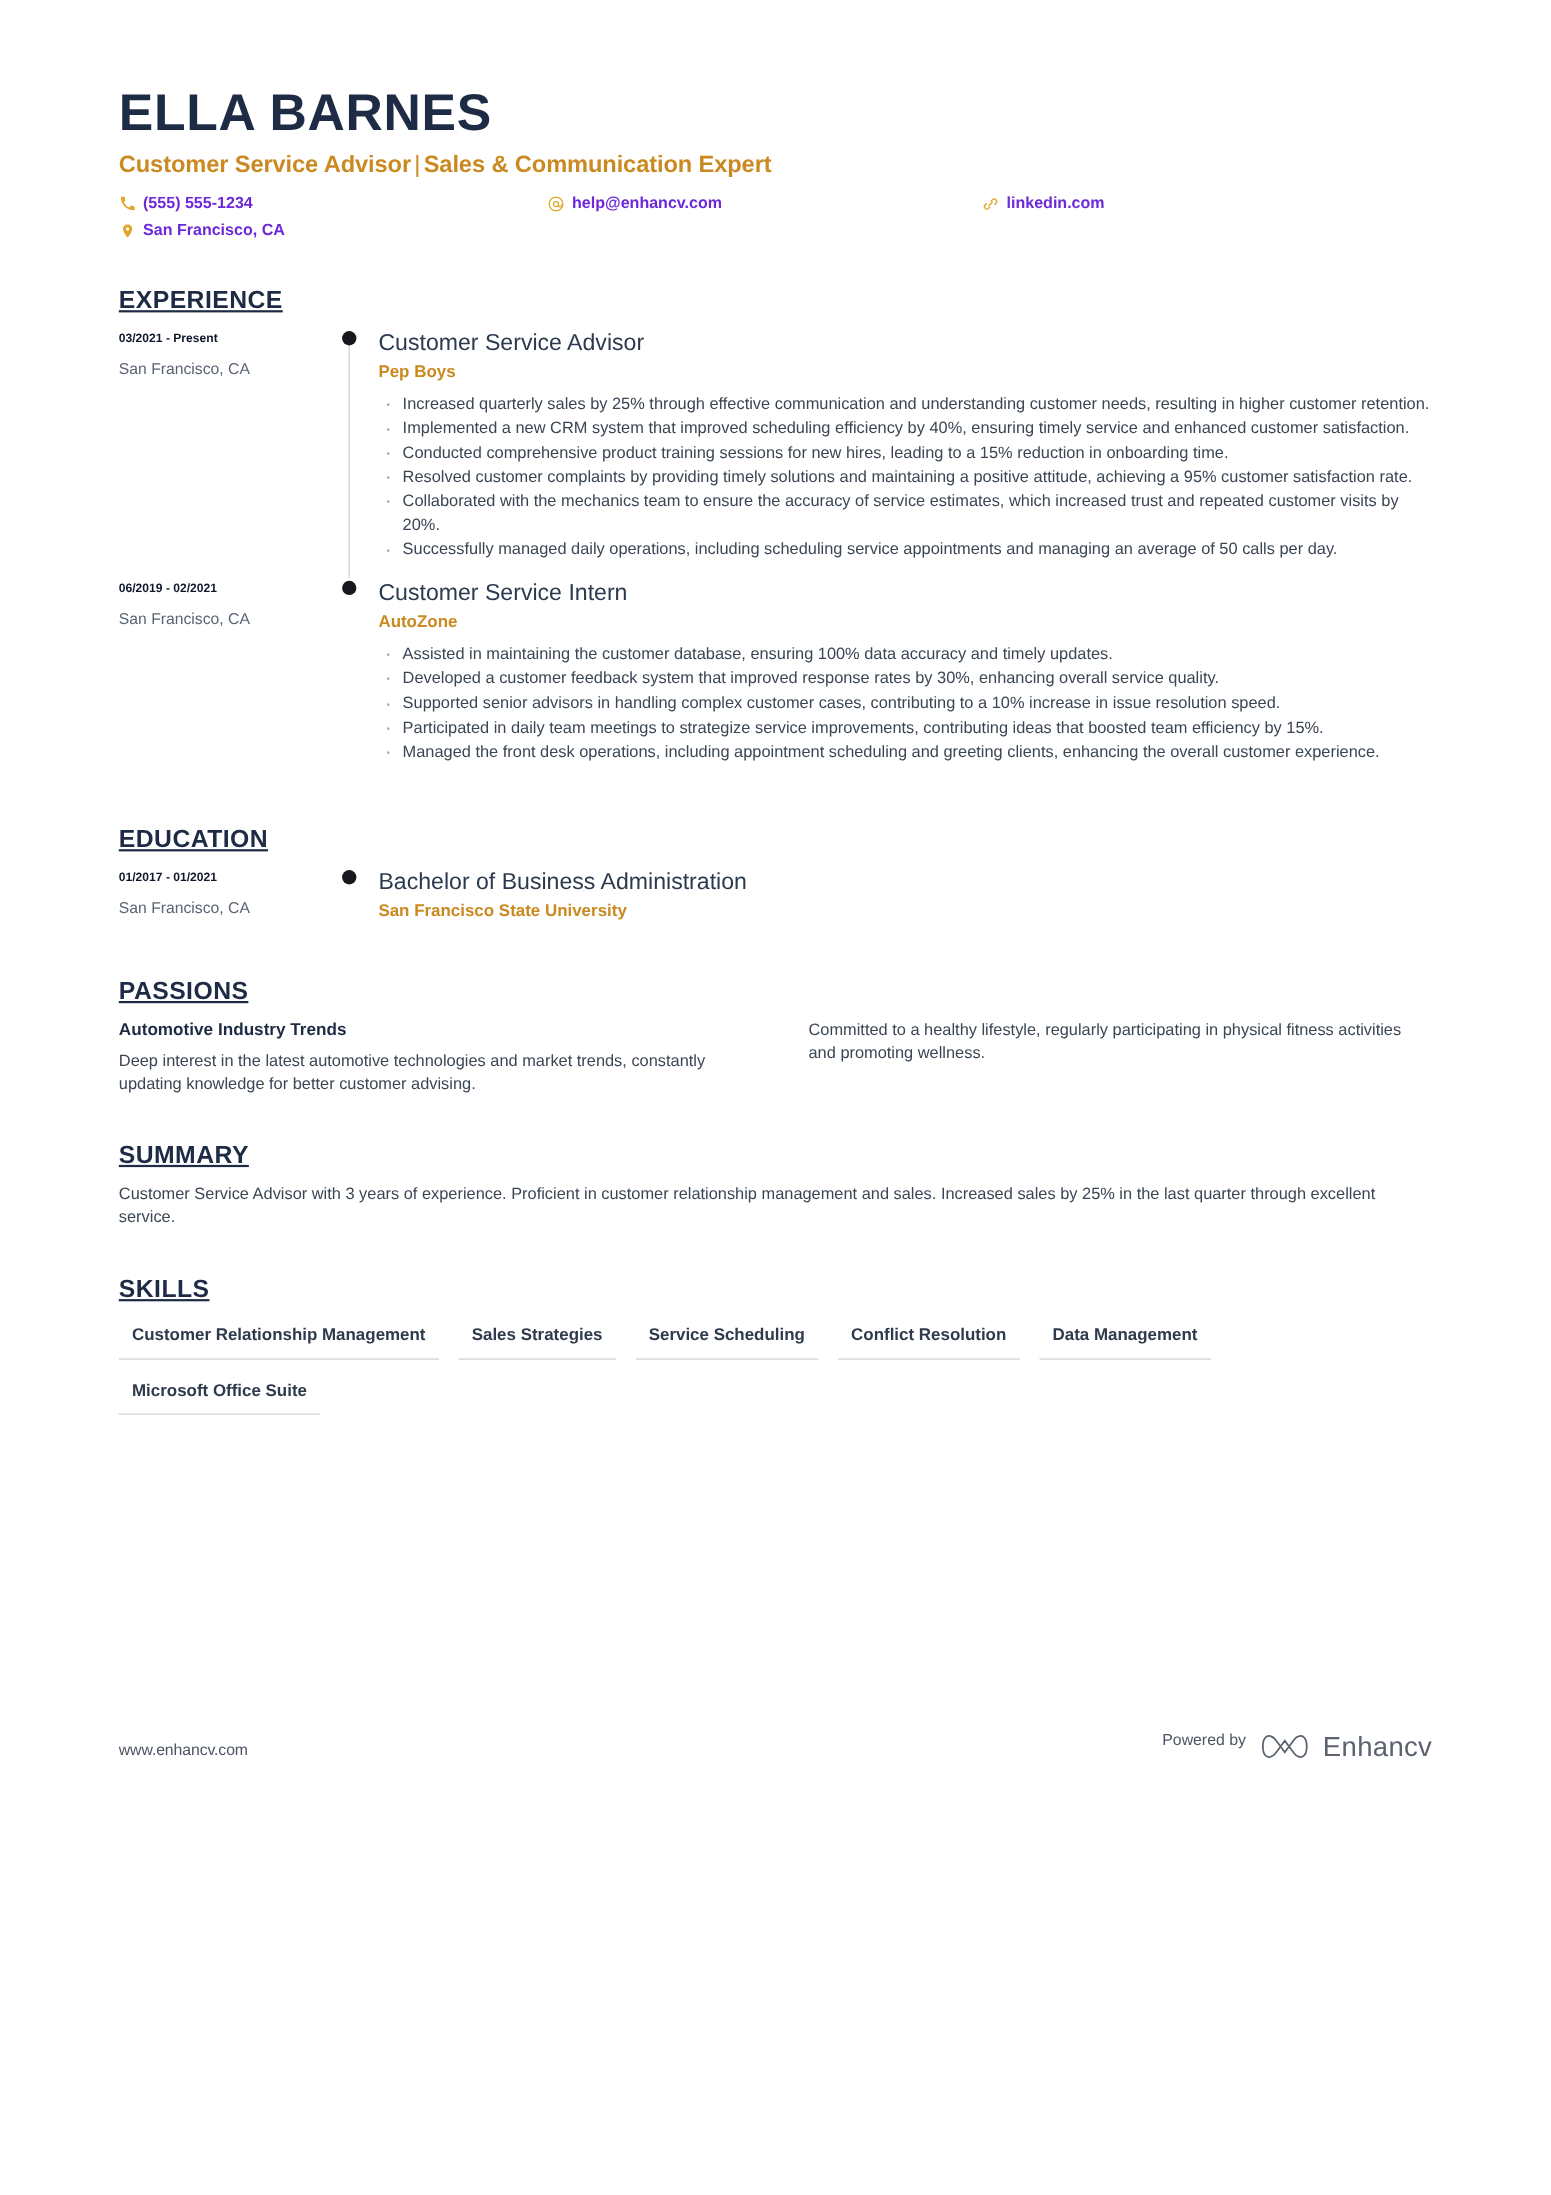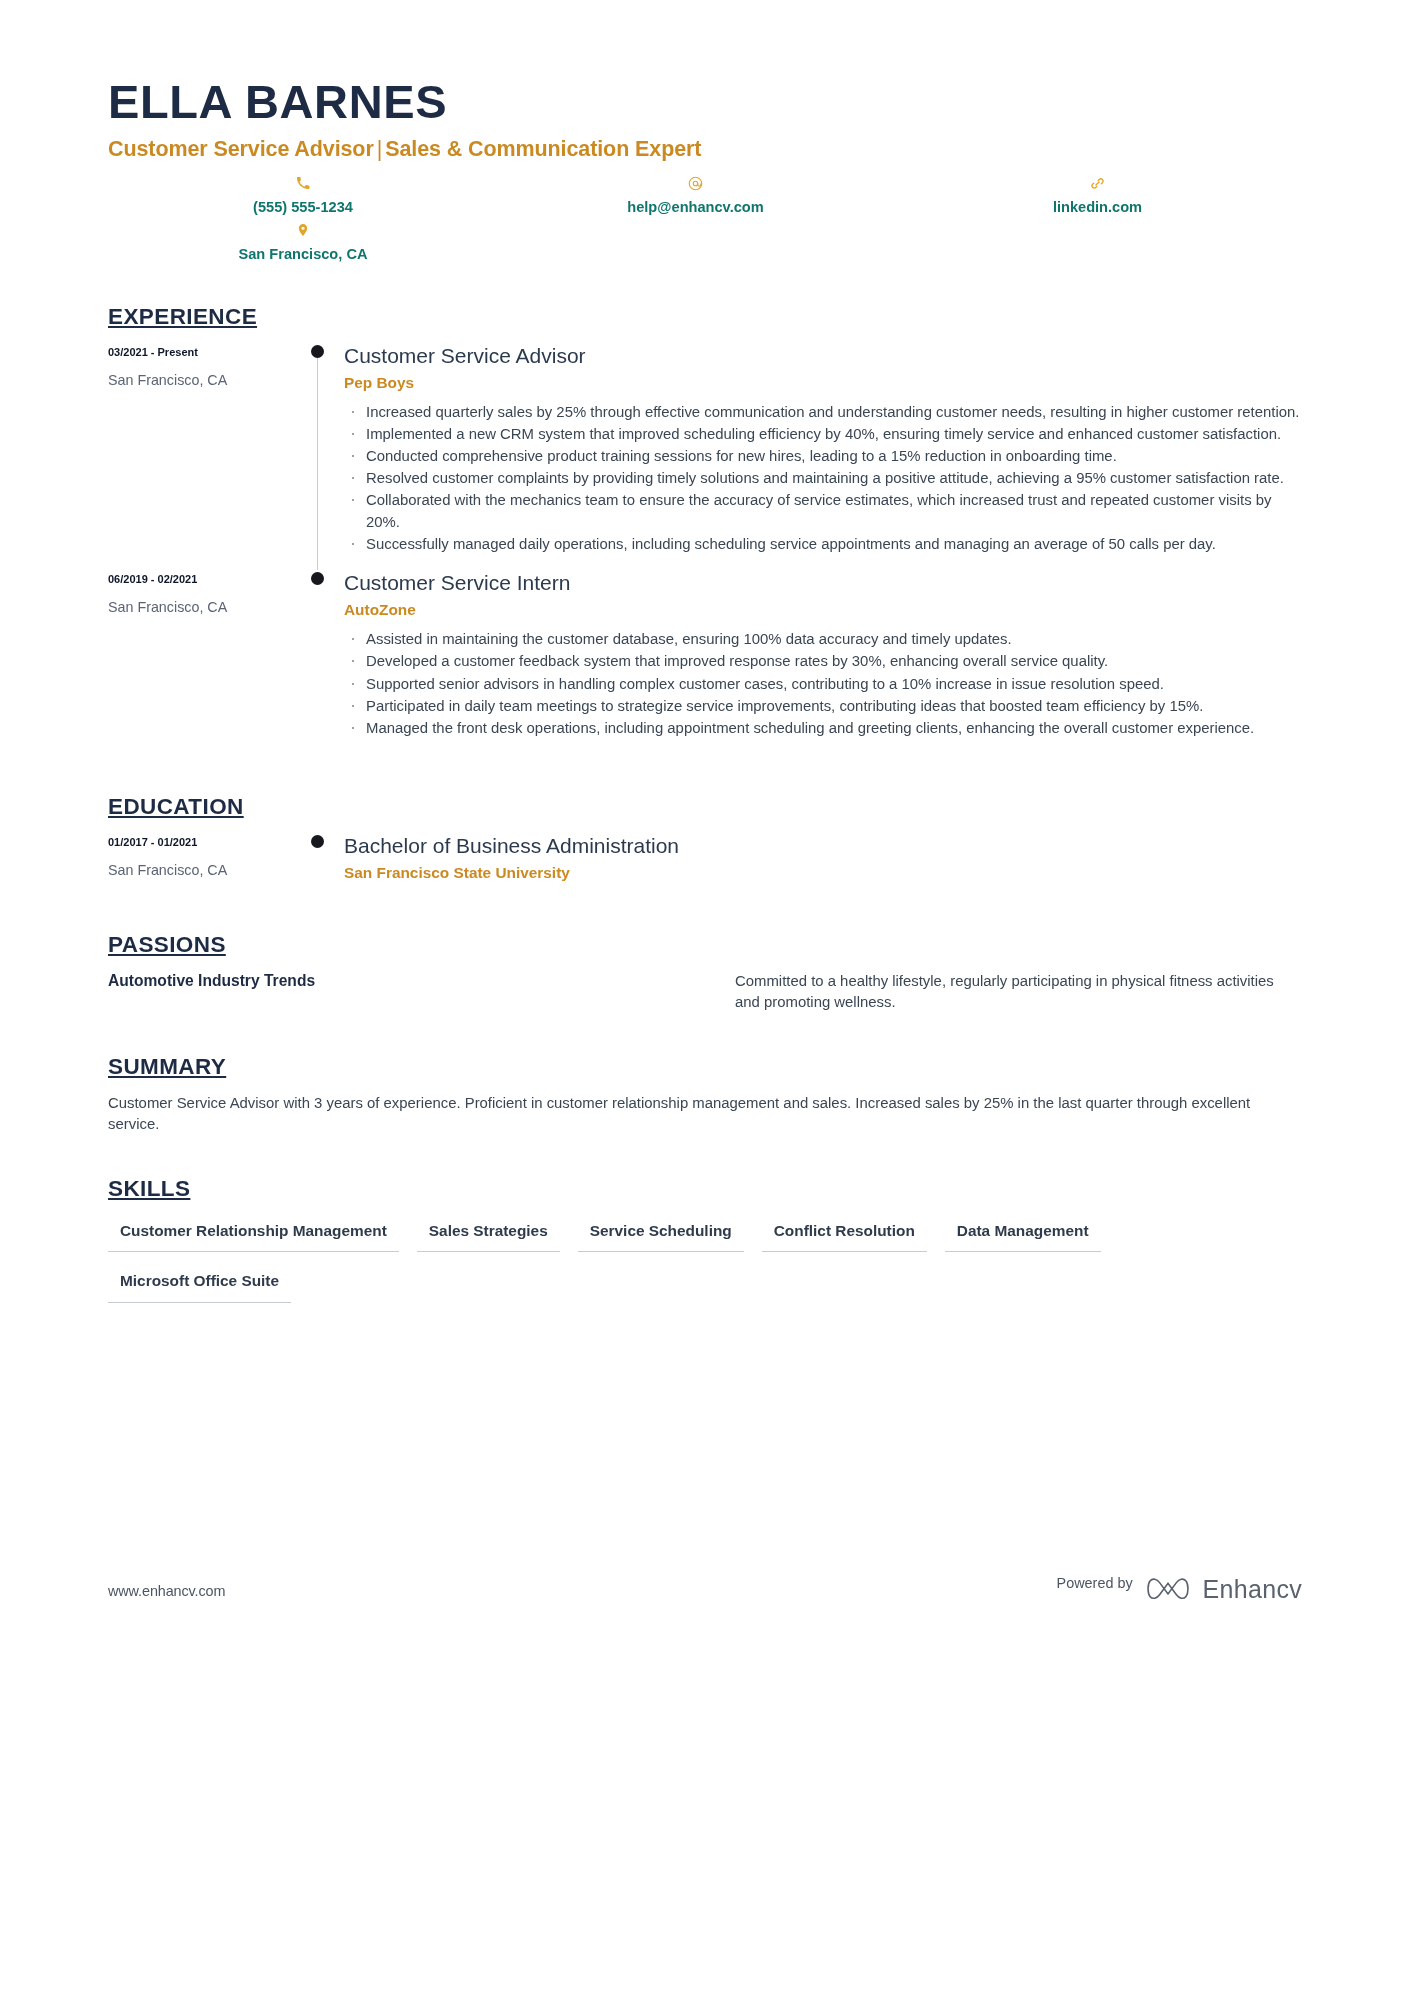"(555) 555-1234" .contact-item { color: #0f766e -> #6d28d9; flex-direction: column -> none }
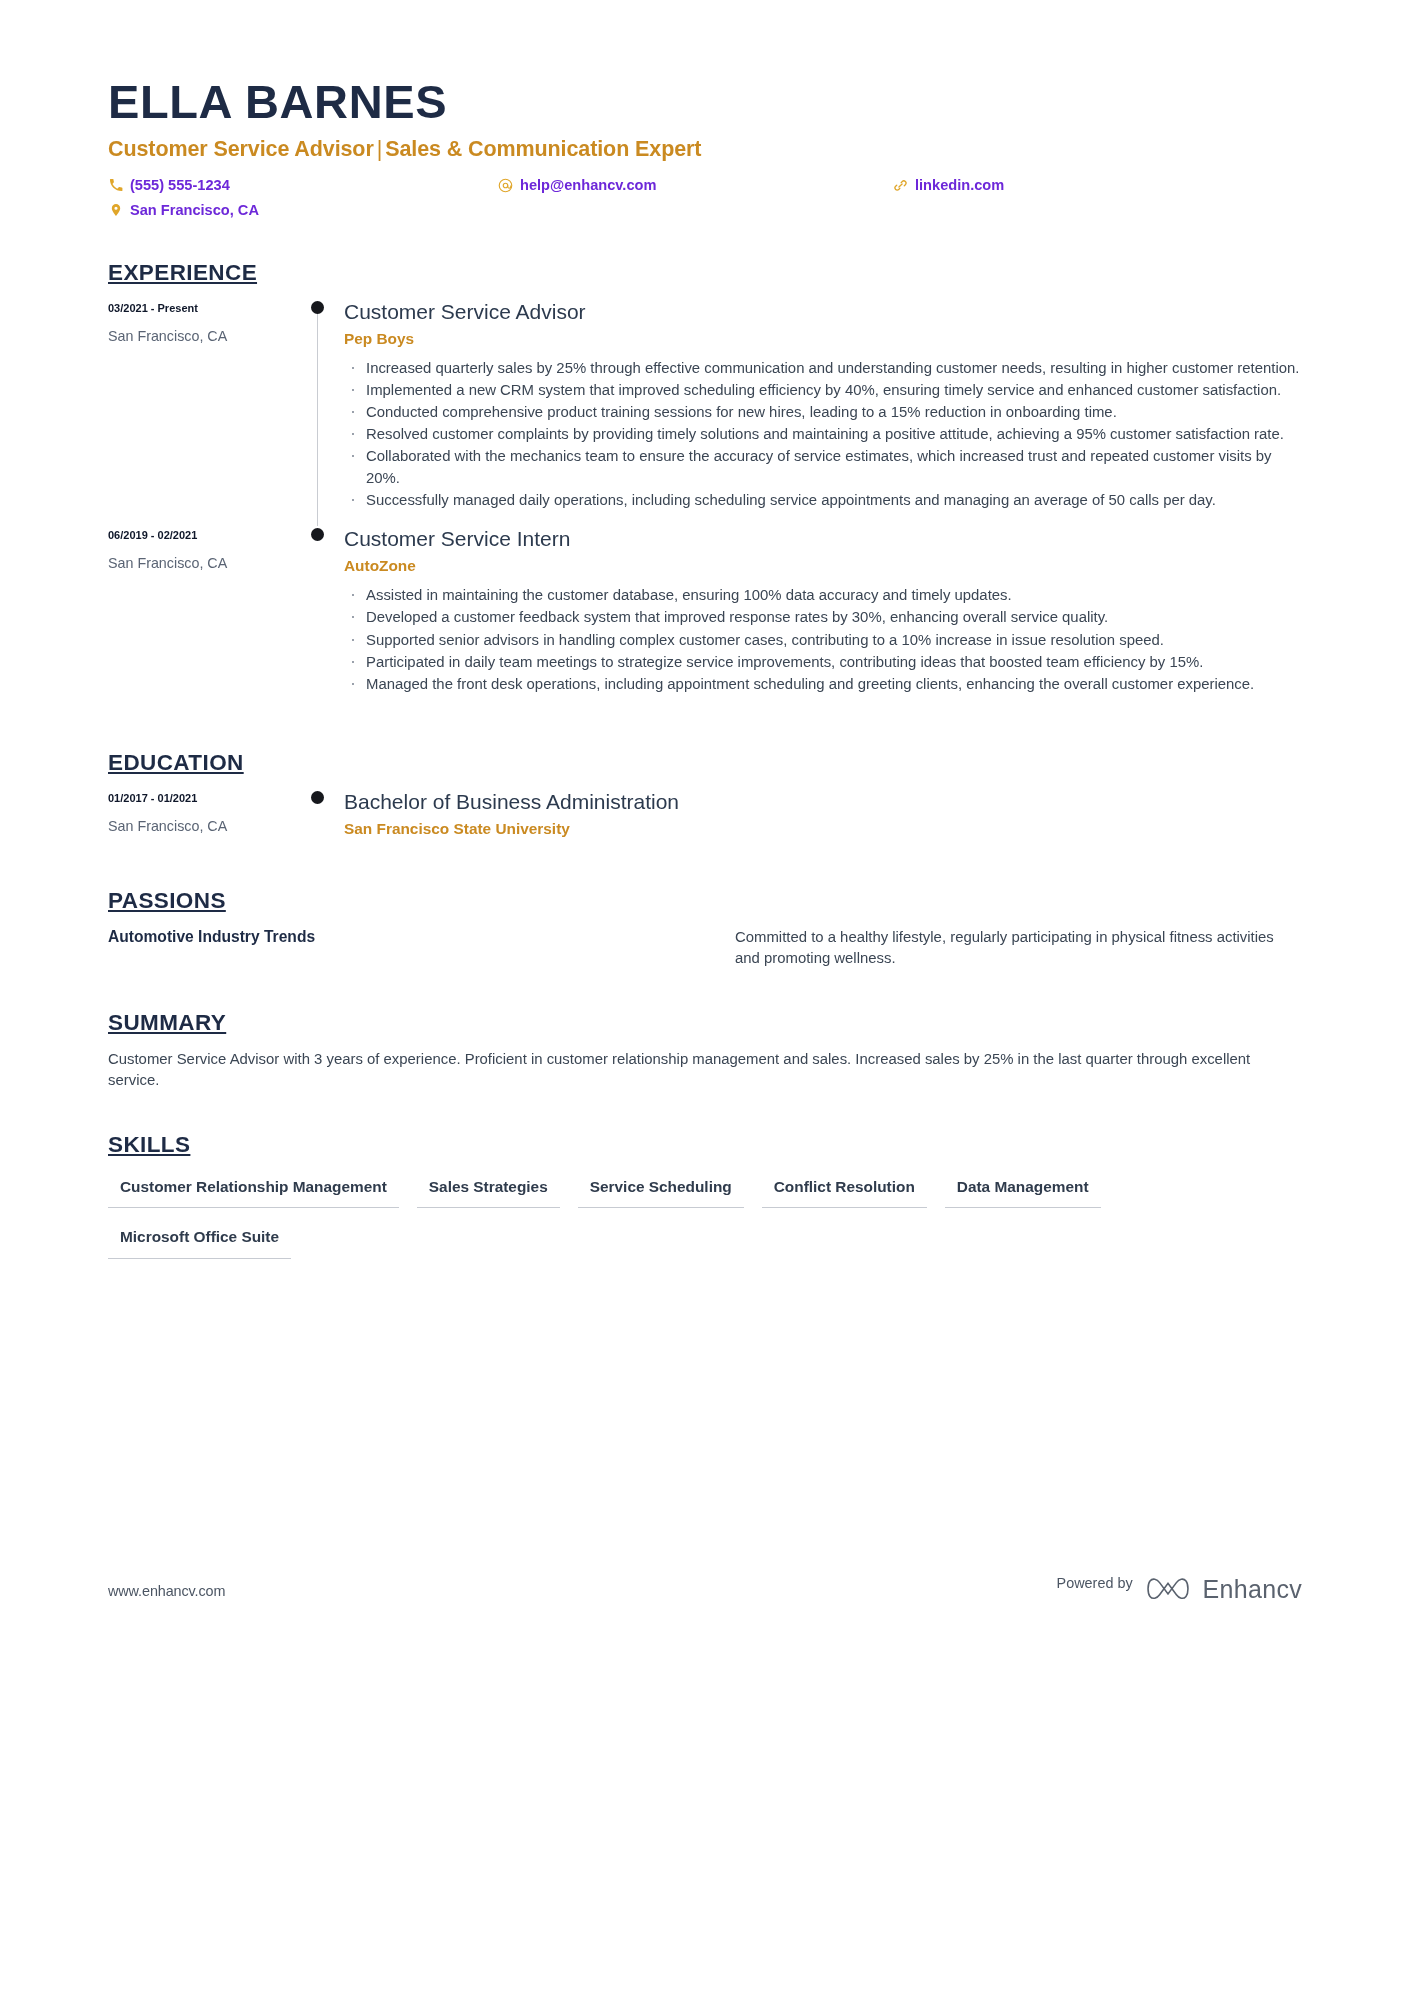"Deep interest in the latest" div.passion-text { html: none -> <div>Deep interest in the latest automotive technologies and market trends, constantly updating knowledge for better customer advising.</div> }
